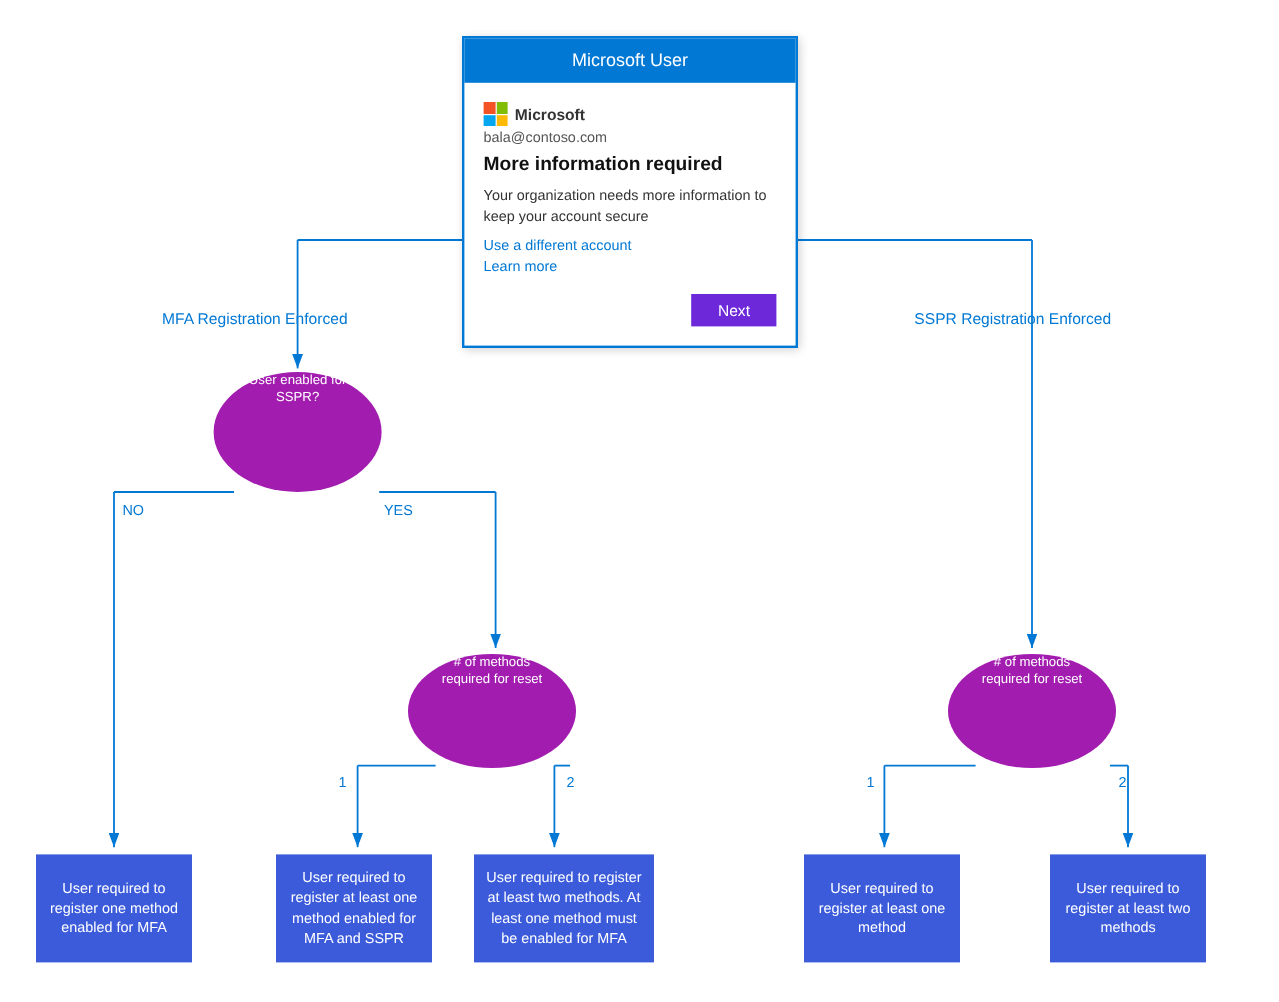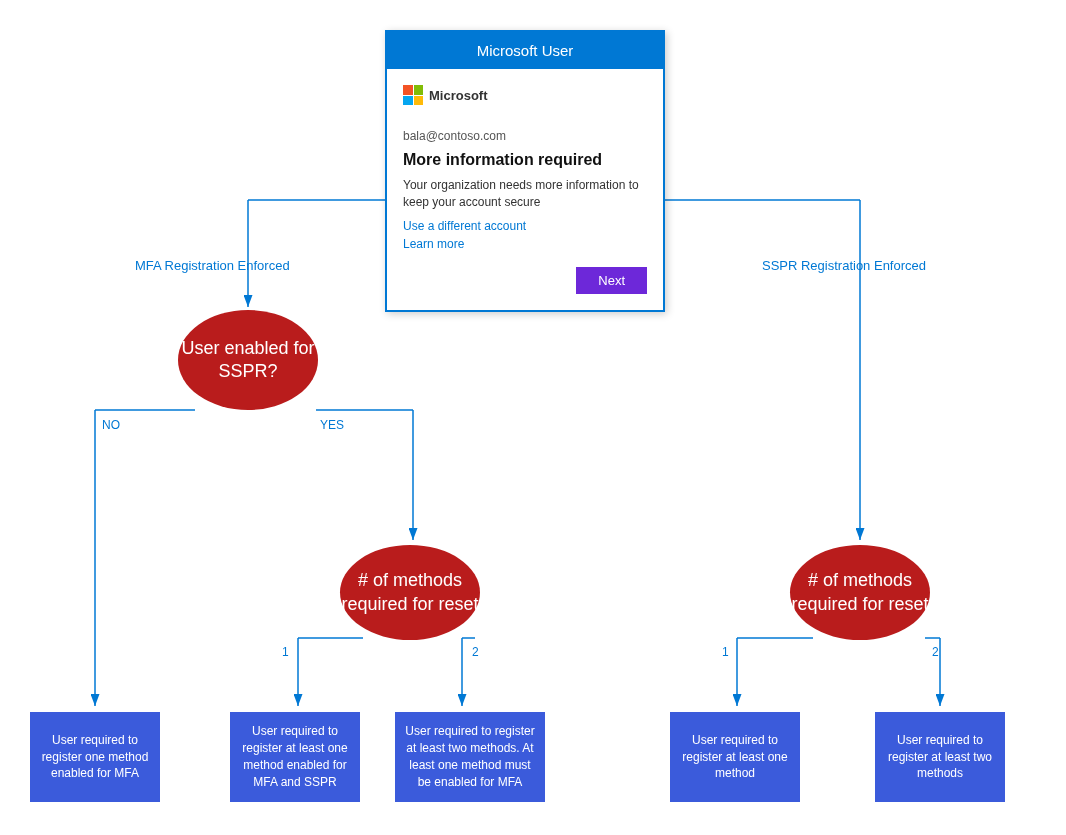"Microsoft" .ms-logo { margin-bottom: 24px -> 2px }
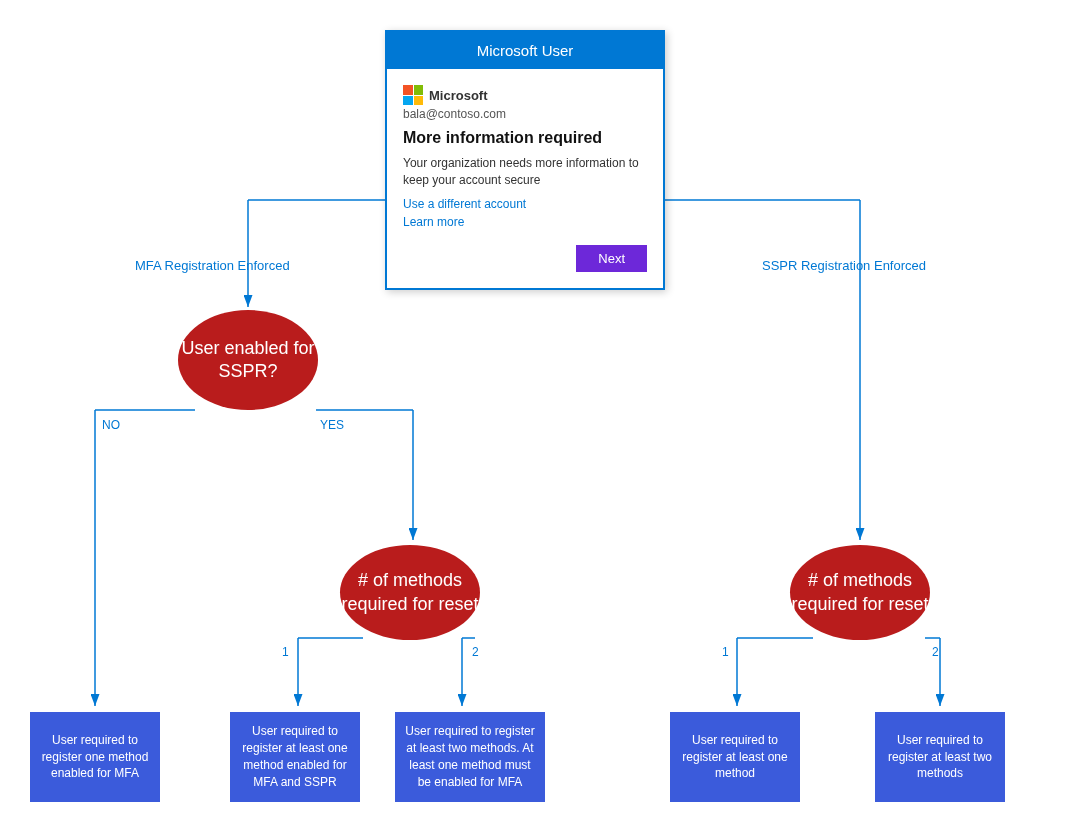"User enabled for" .oval { align-items: center -> none; background: #b91c1c -> #a21caf; font-size: 18px -> 11px }
